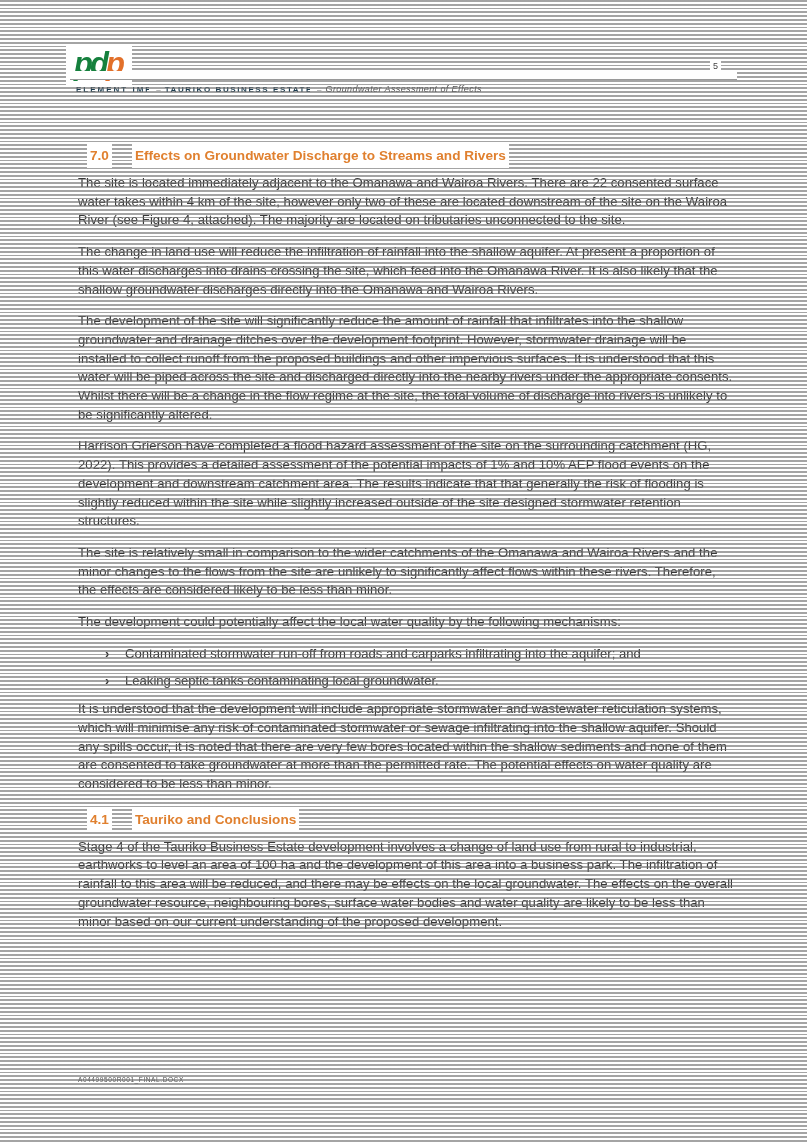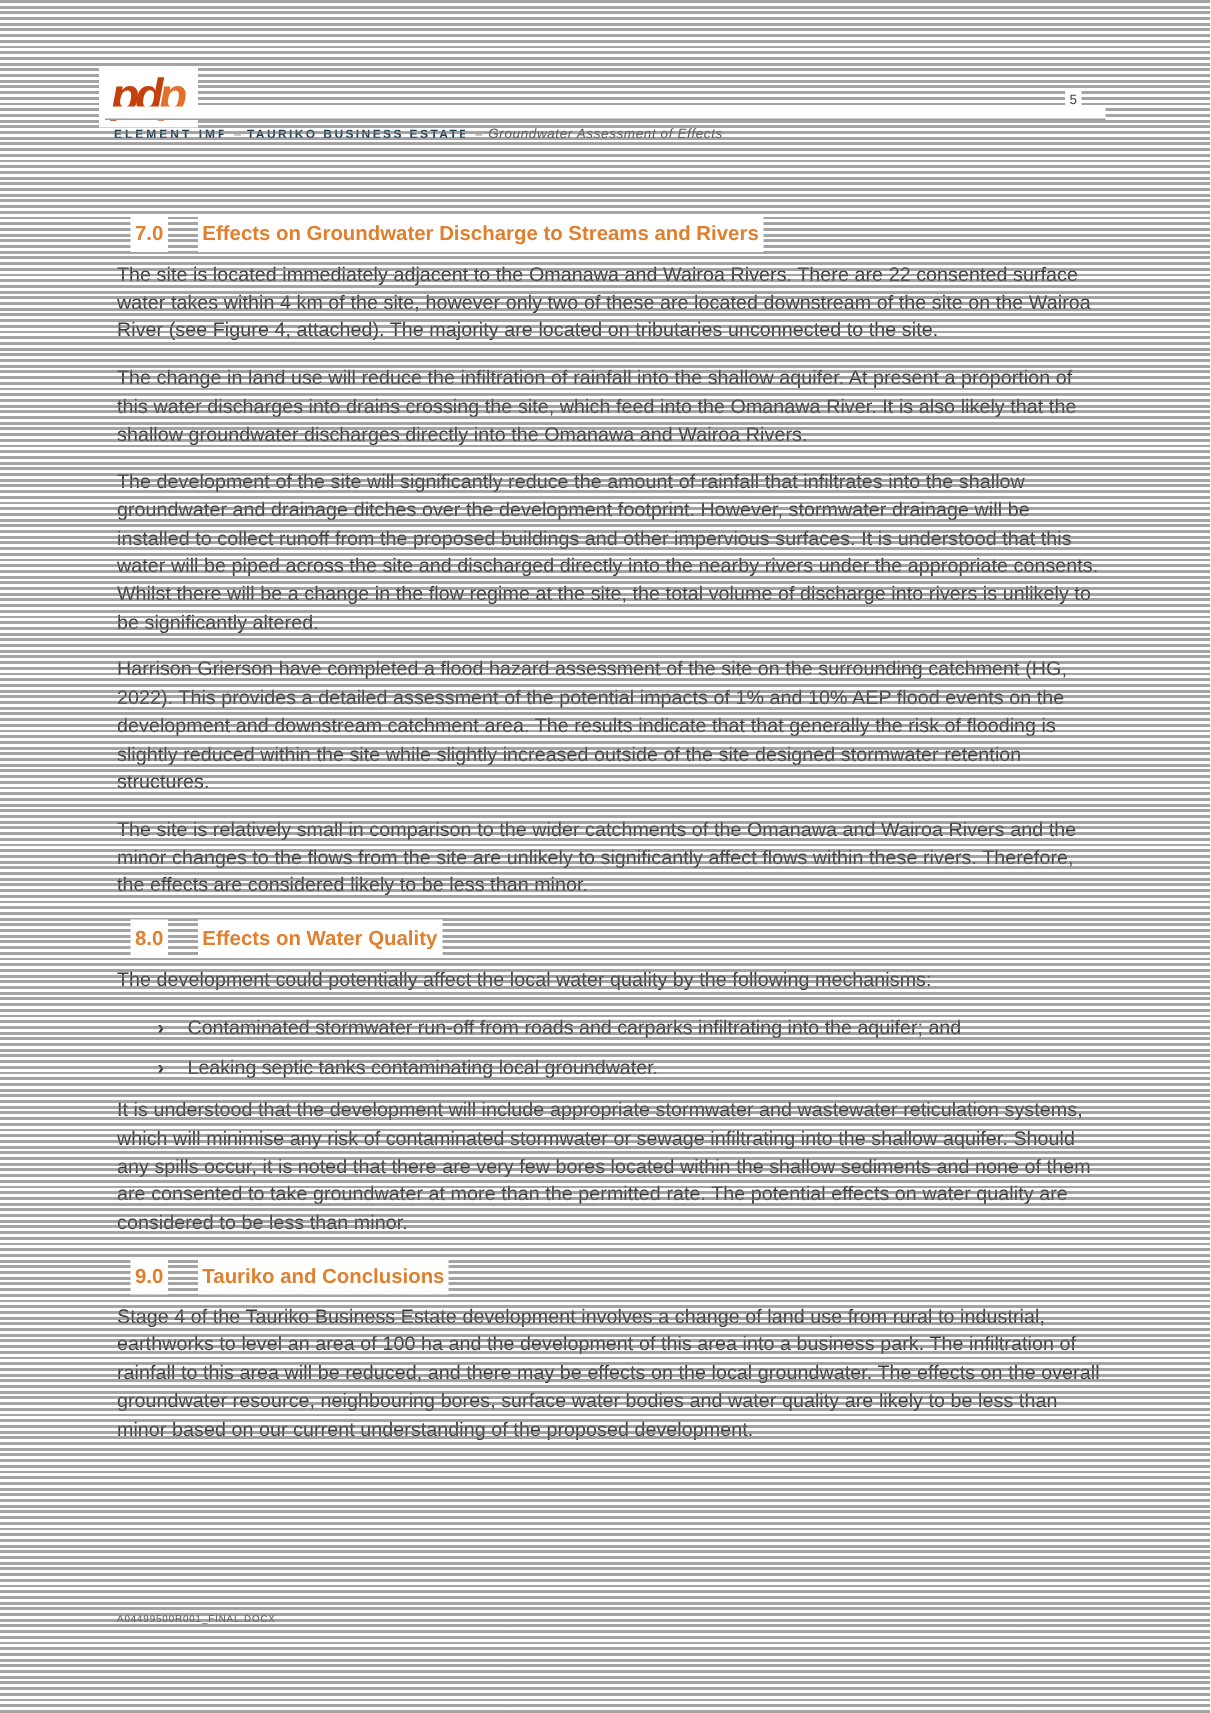"pd" .logo .pd { color: #c2410c -> #15803d }
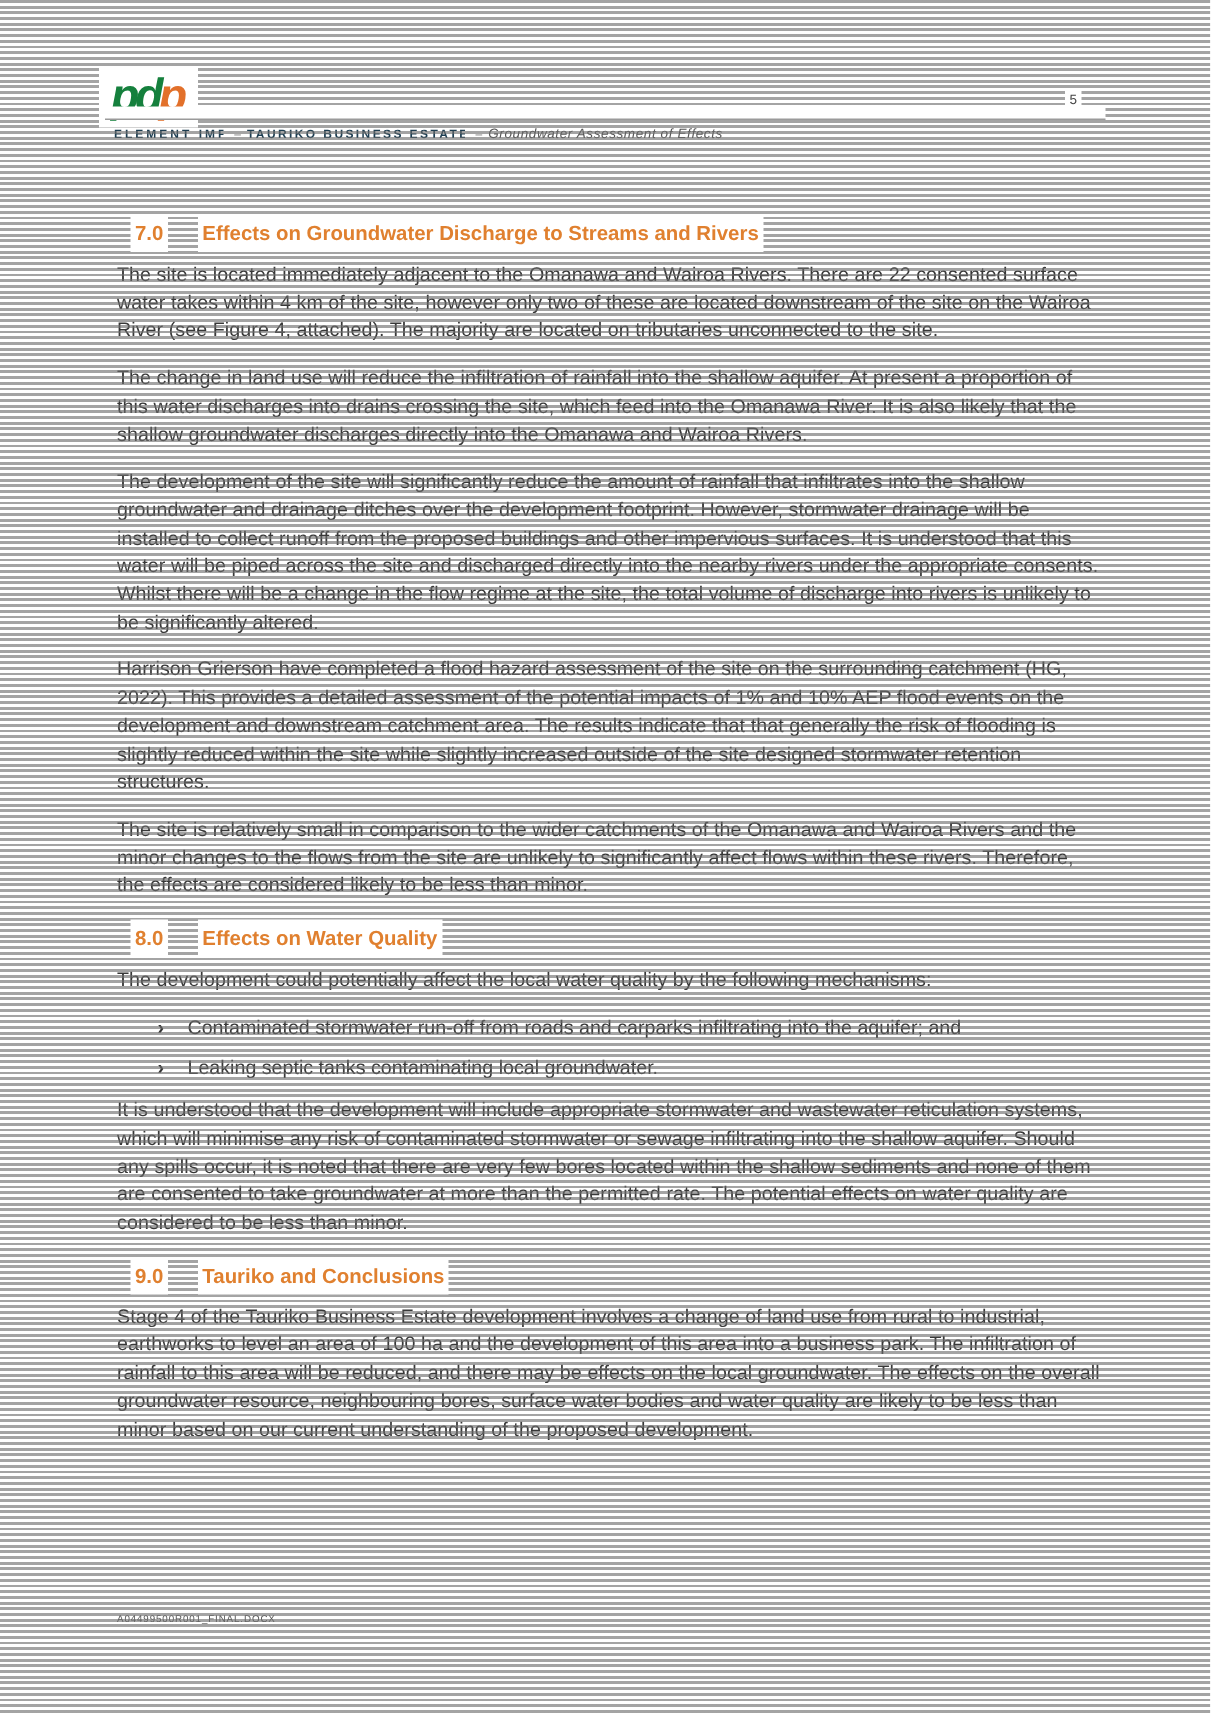"8.0" div.section-heading { html: <div> <span>8.0</span> <span>Effects on Water Quality</span> </div> -> none }
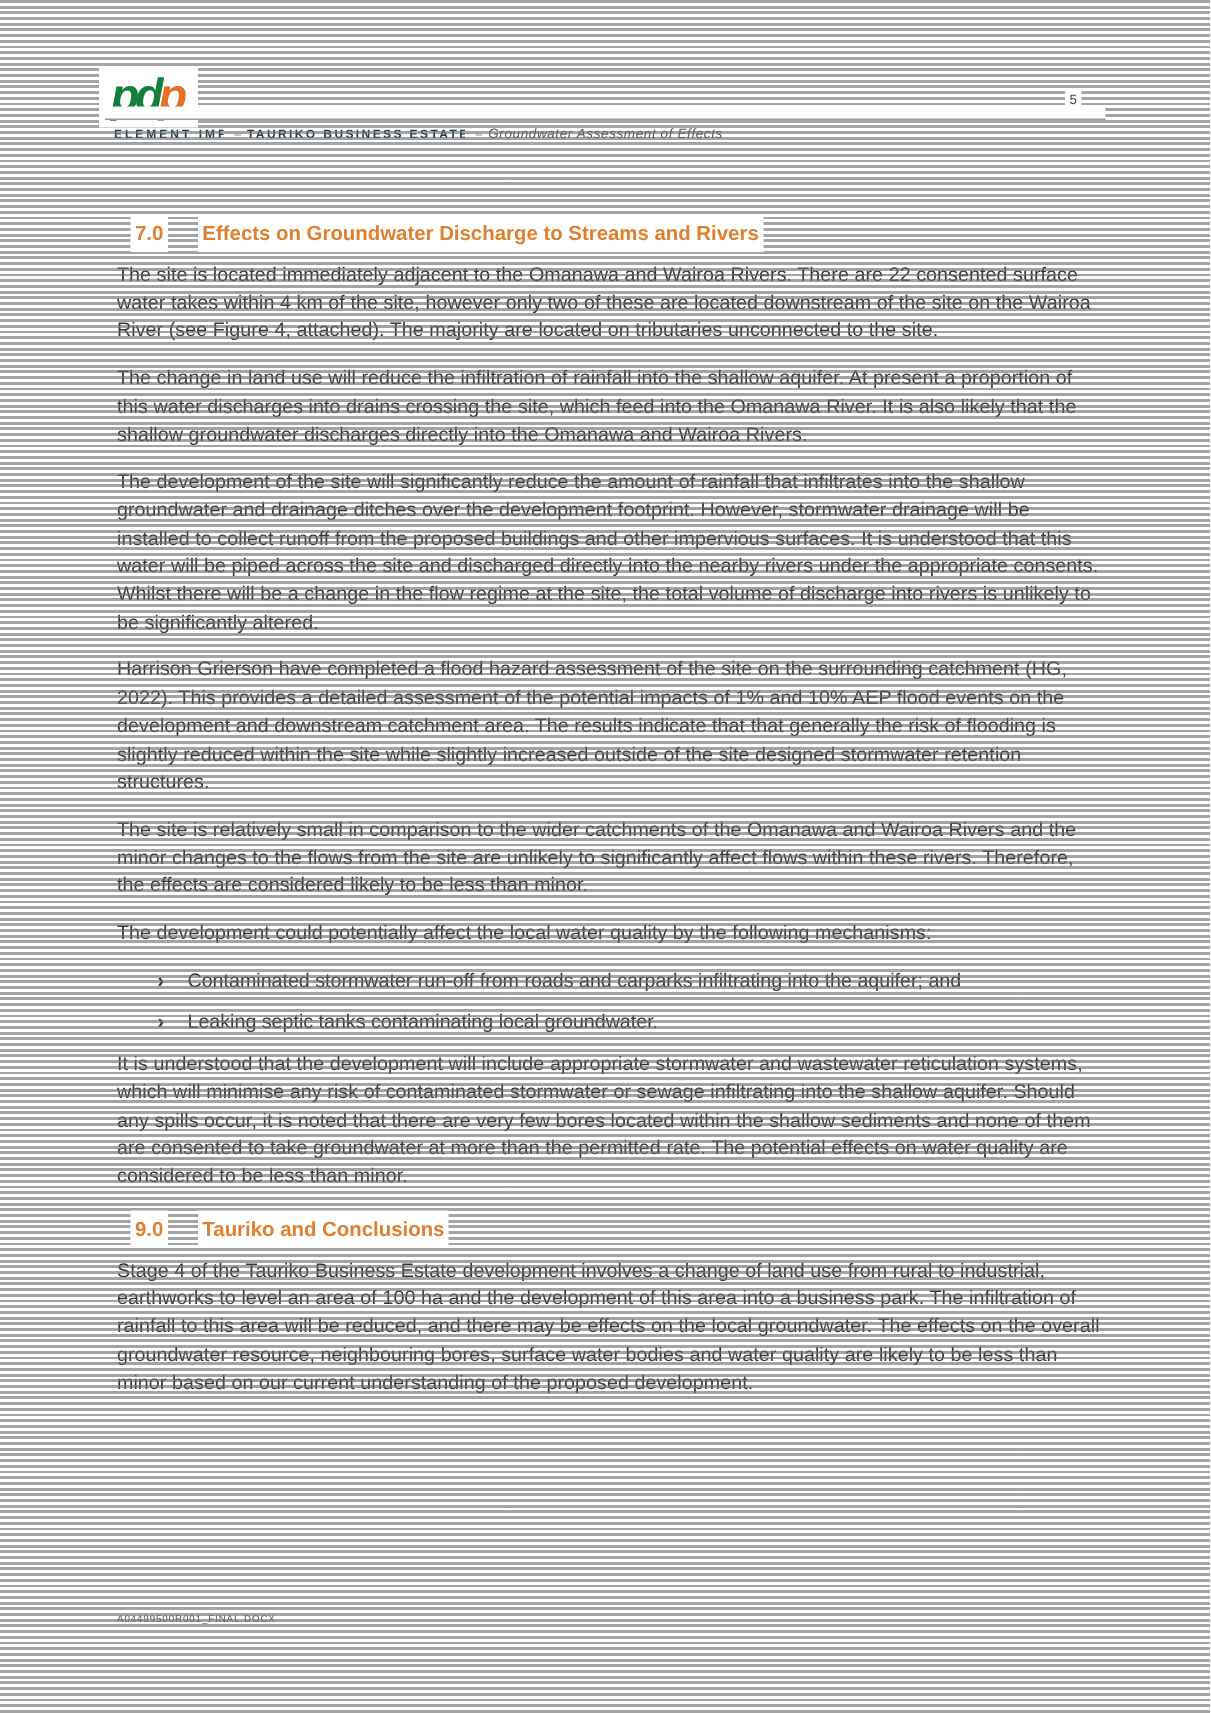"9.0" span.sec-num { text: 9.0 -> 4.1 }
